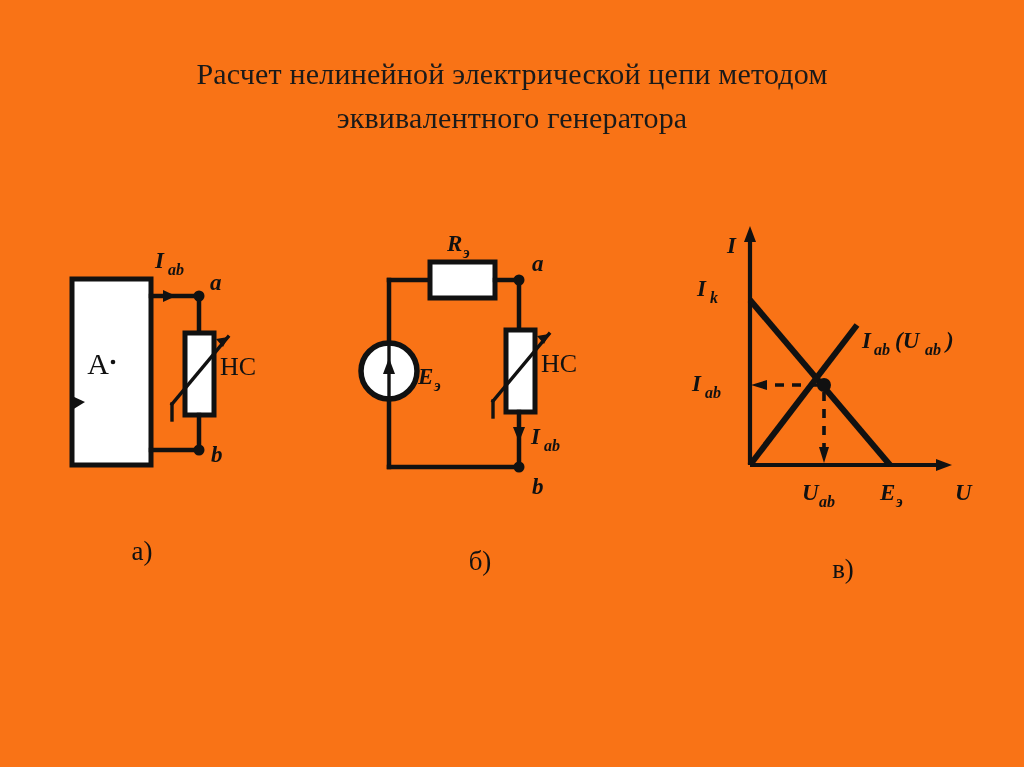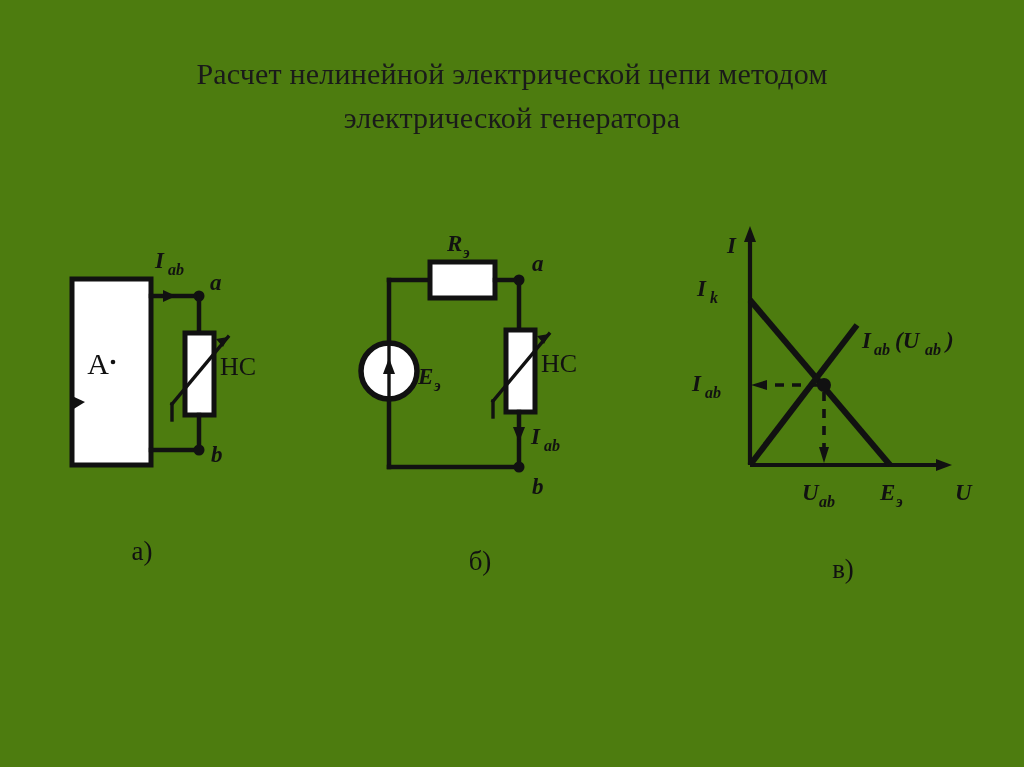"Расчет нелинейной электрической цепи" #page { background: #4d7c0f -> #f97316 }
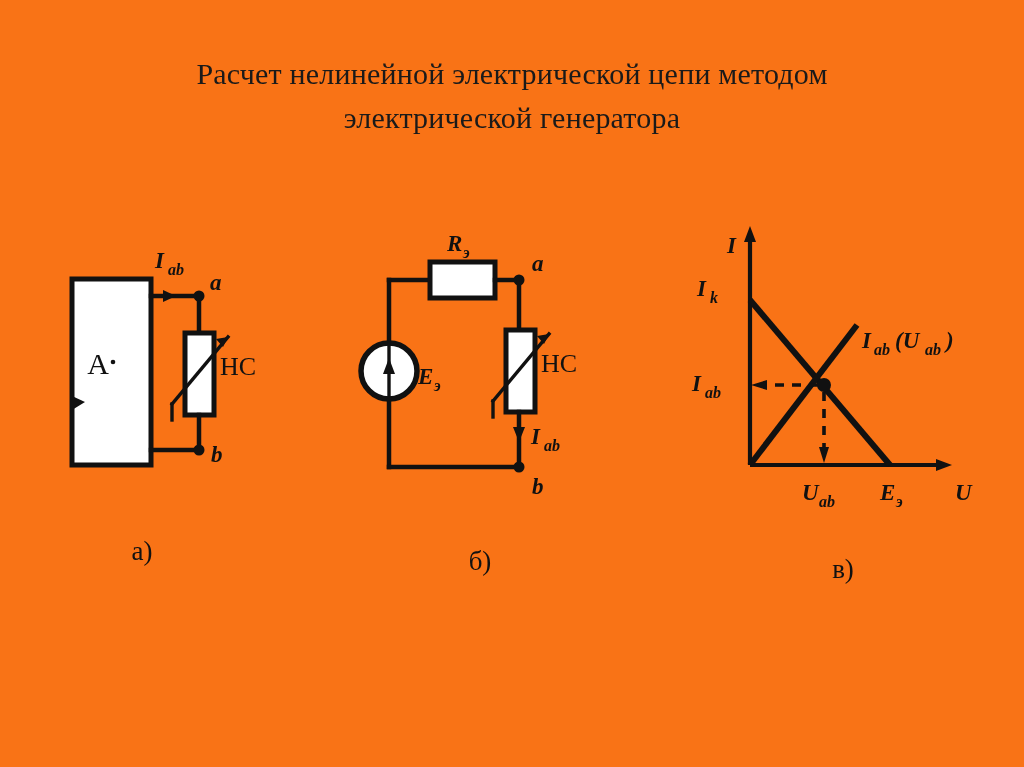"электрической генератора" span.ln { text: электрической -> эквивалентного }
